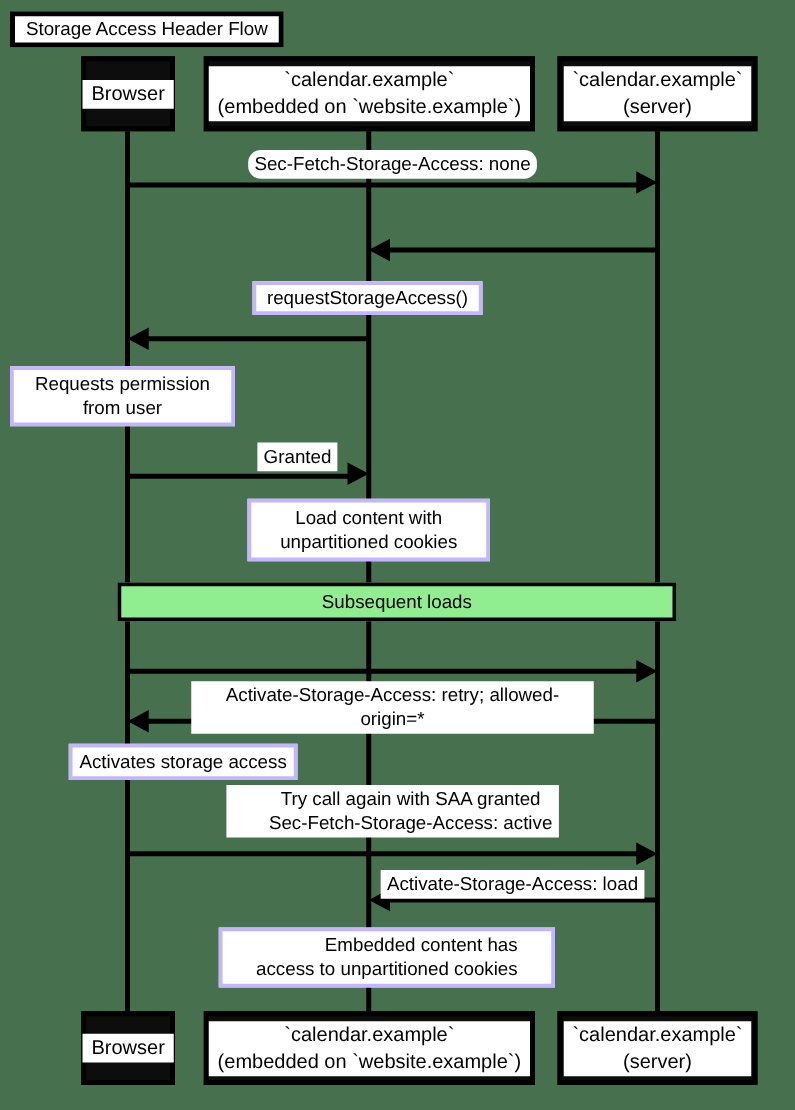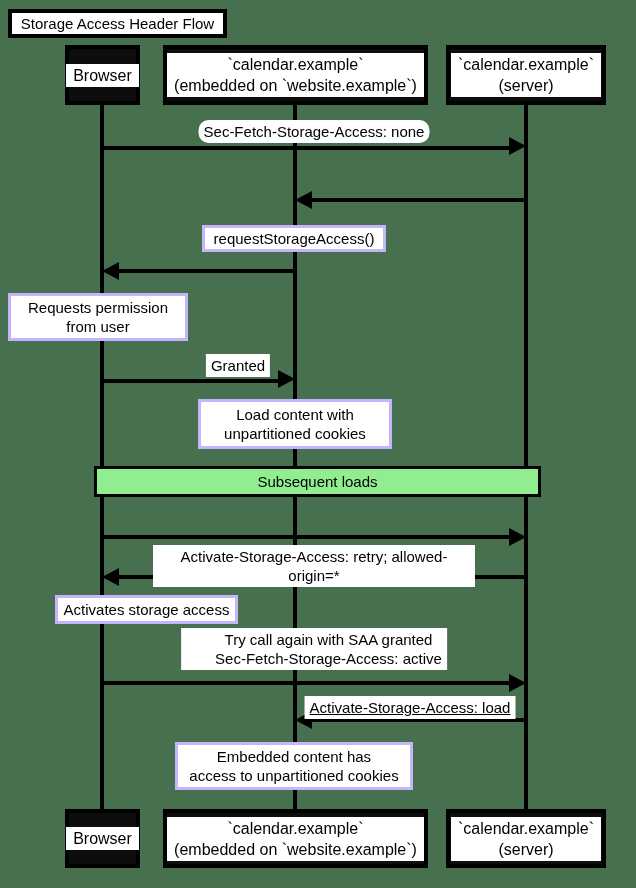"Activate-Storage-Access: load" div.msg { text-decoration: underline -> none }
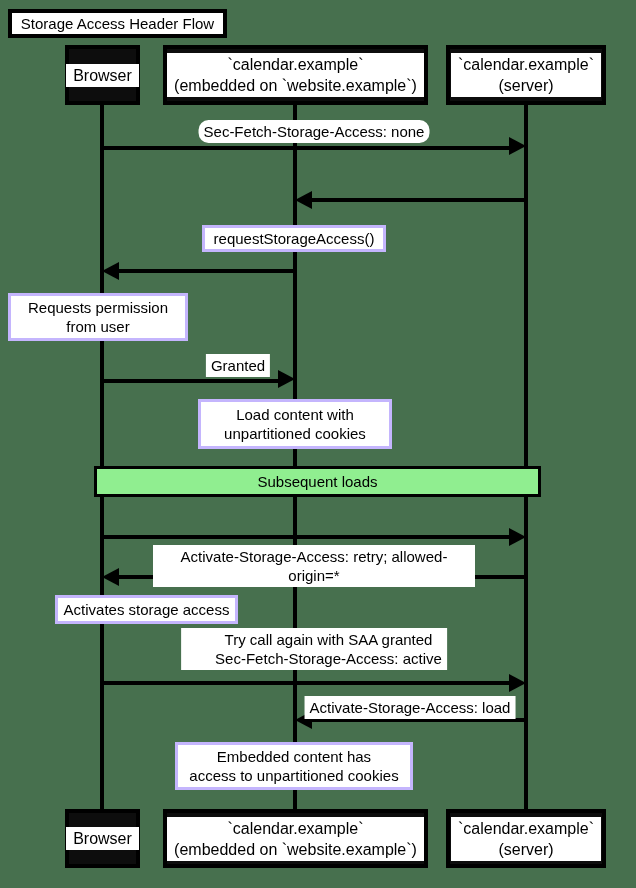"Embedded content has" div.note { text-align: none -> right; width: 238px -> 269px }
